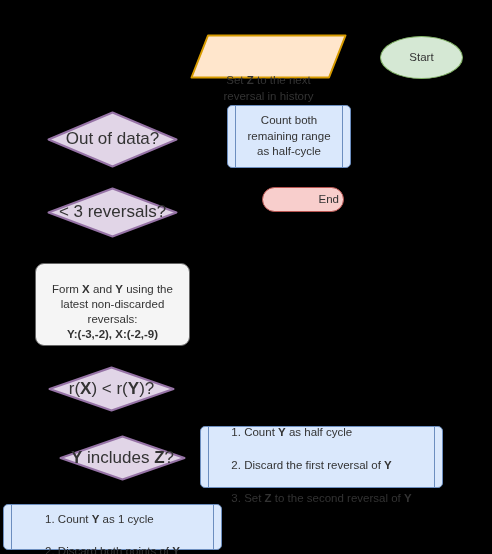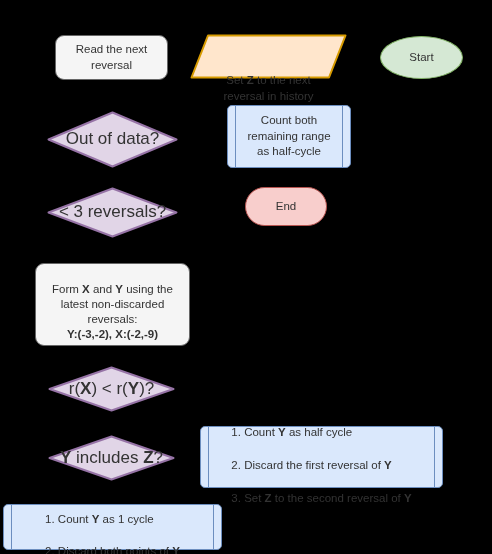"Read the next" div.node { html: <div> <span>Read the next reversal</span> </div> -> none }
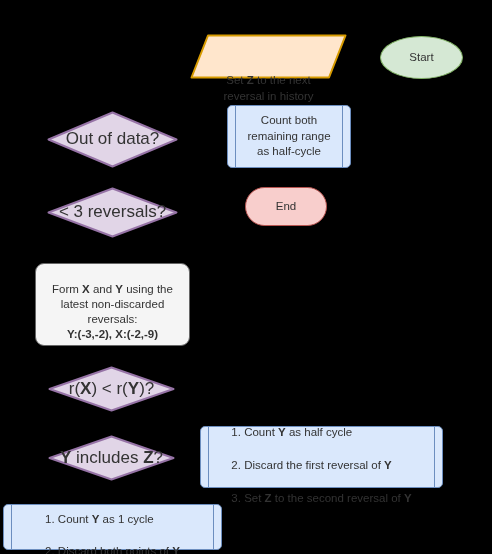"End" div.node { height: 39px -> 25px; left: 245px -> 262px; text-align: none -> right }
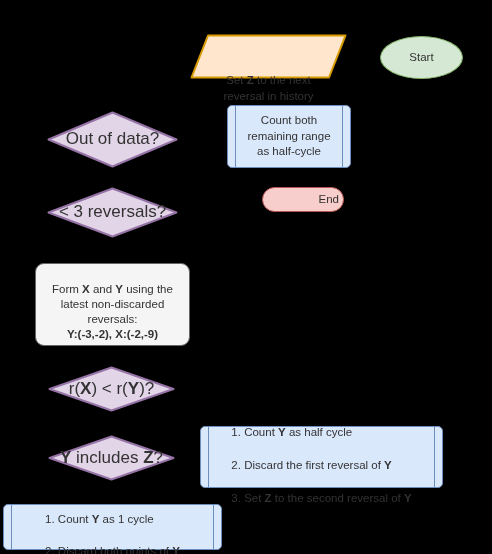"Y includes Z?" div.diamond-wrap { left: 48px -> 59px }
